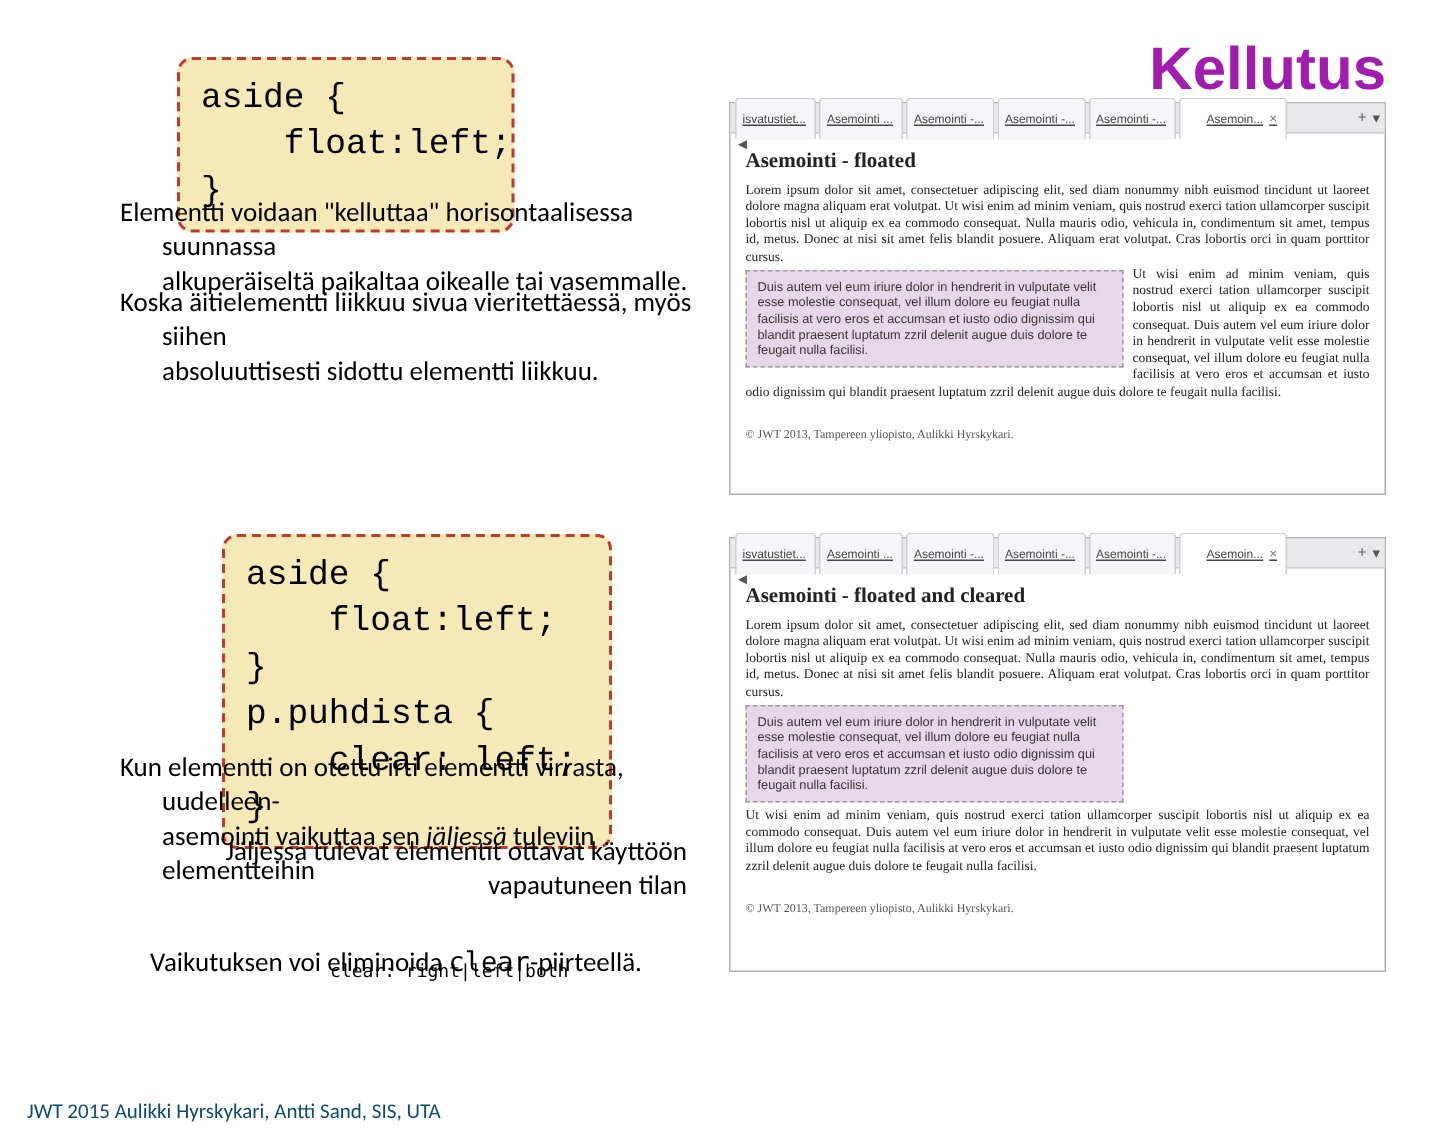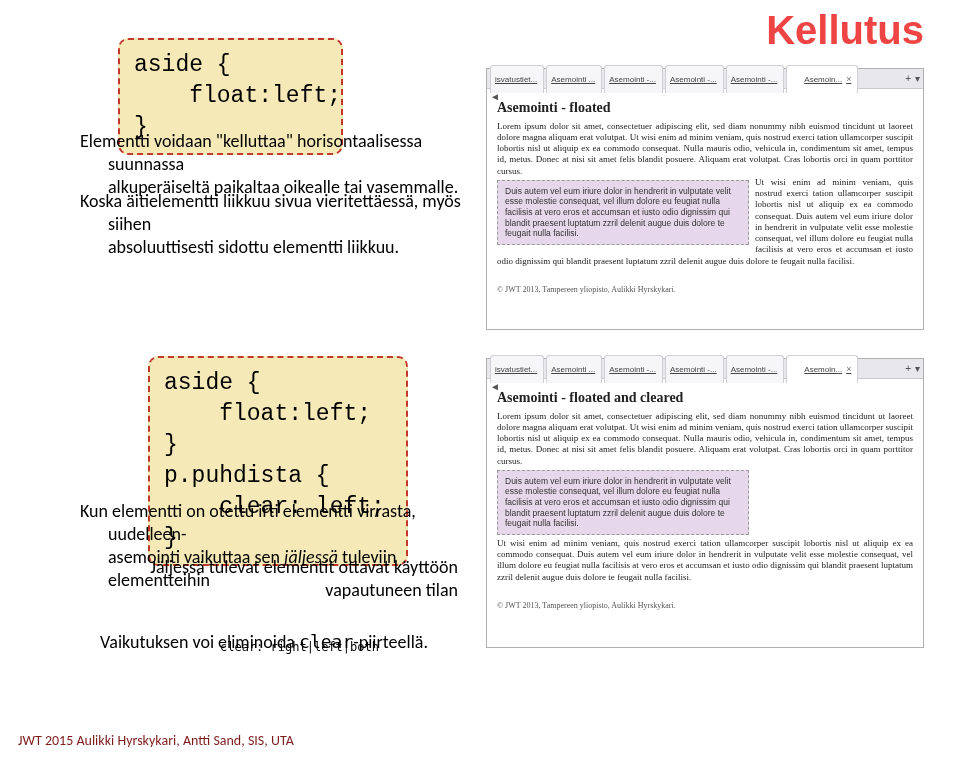"Kellutus" .slide-title { color: #ef4444 -> #a21caf; top: 8px -> 24px }
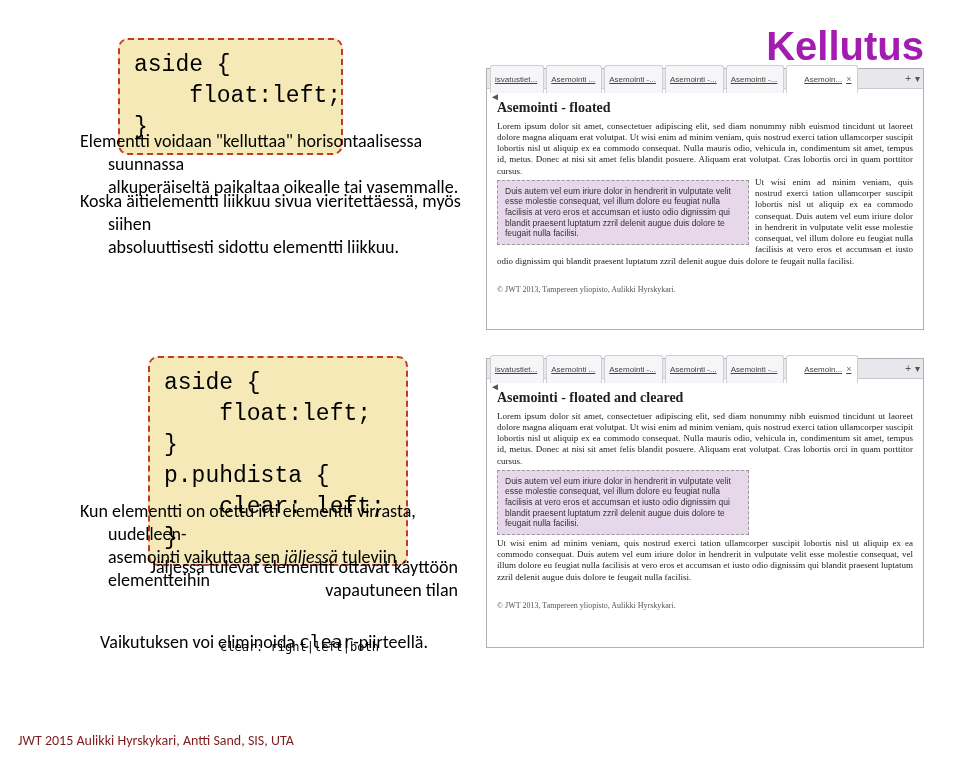"JWT 2015 Aulikki Hyrskykari, Antti" .footer { color: #7f1d1d -> #0c4a6e }
